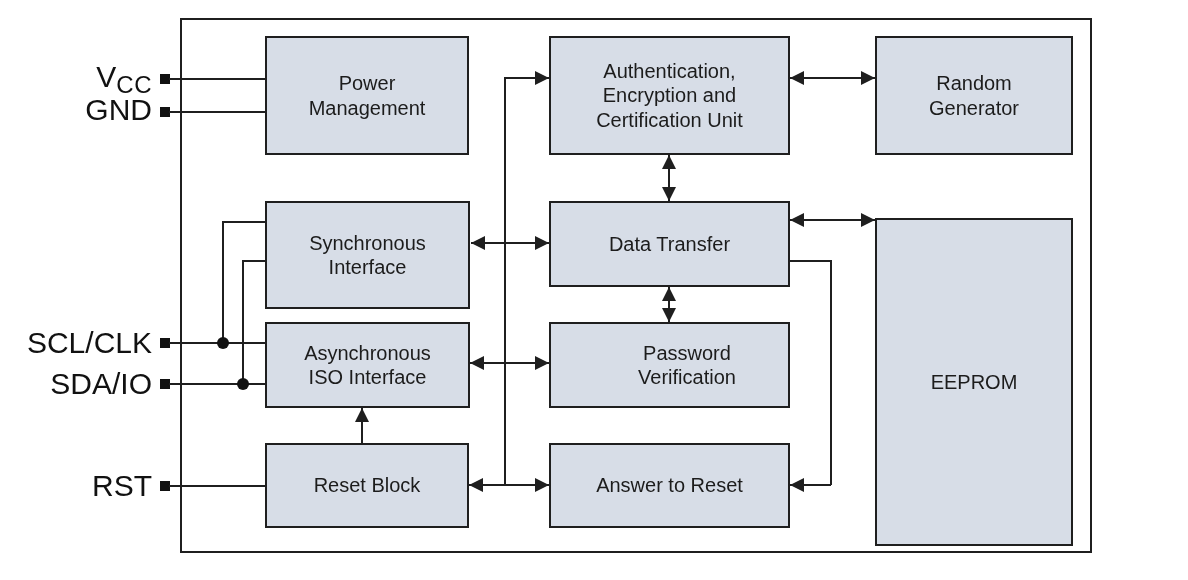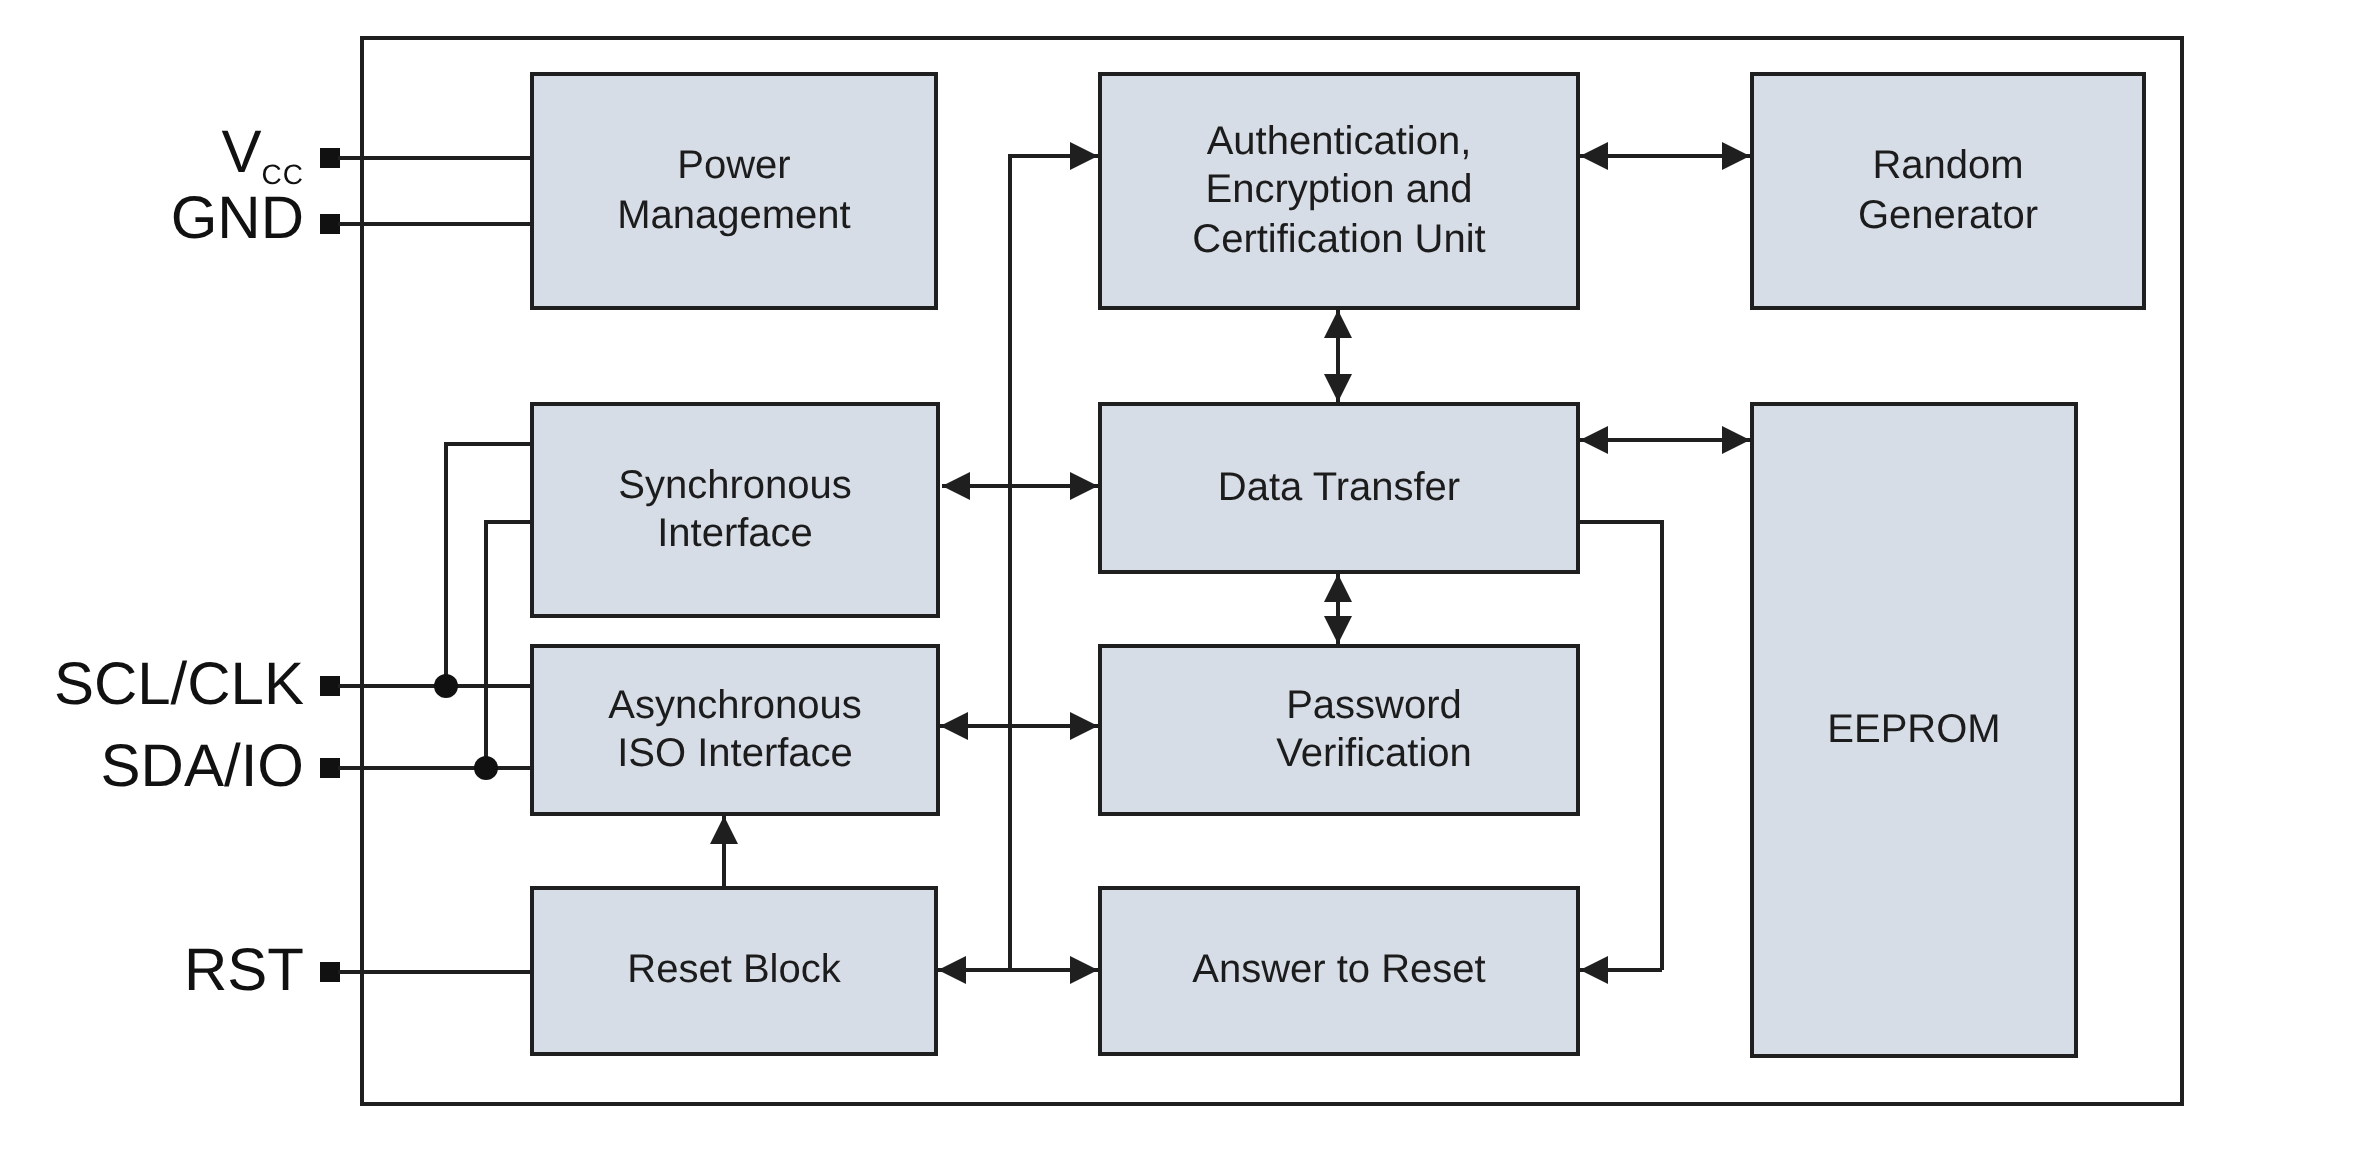"CC" .pin-label .sub { font-size: 14px -> 24px }
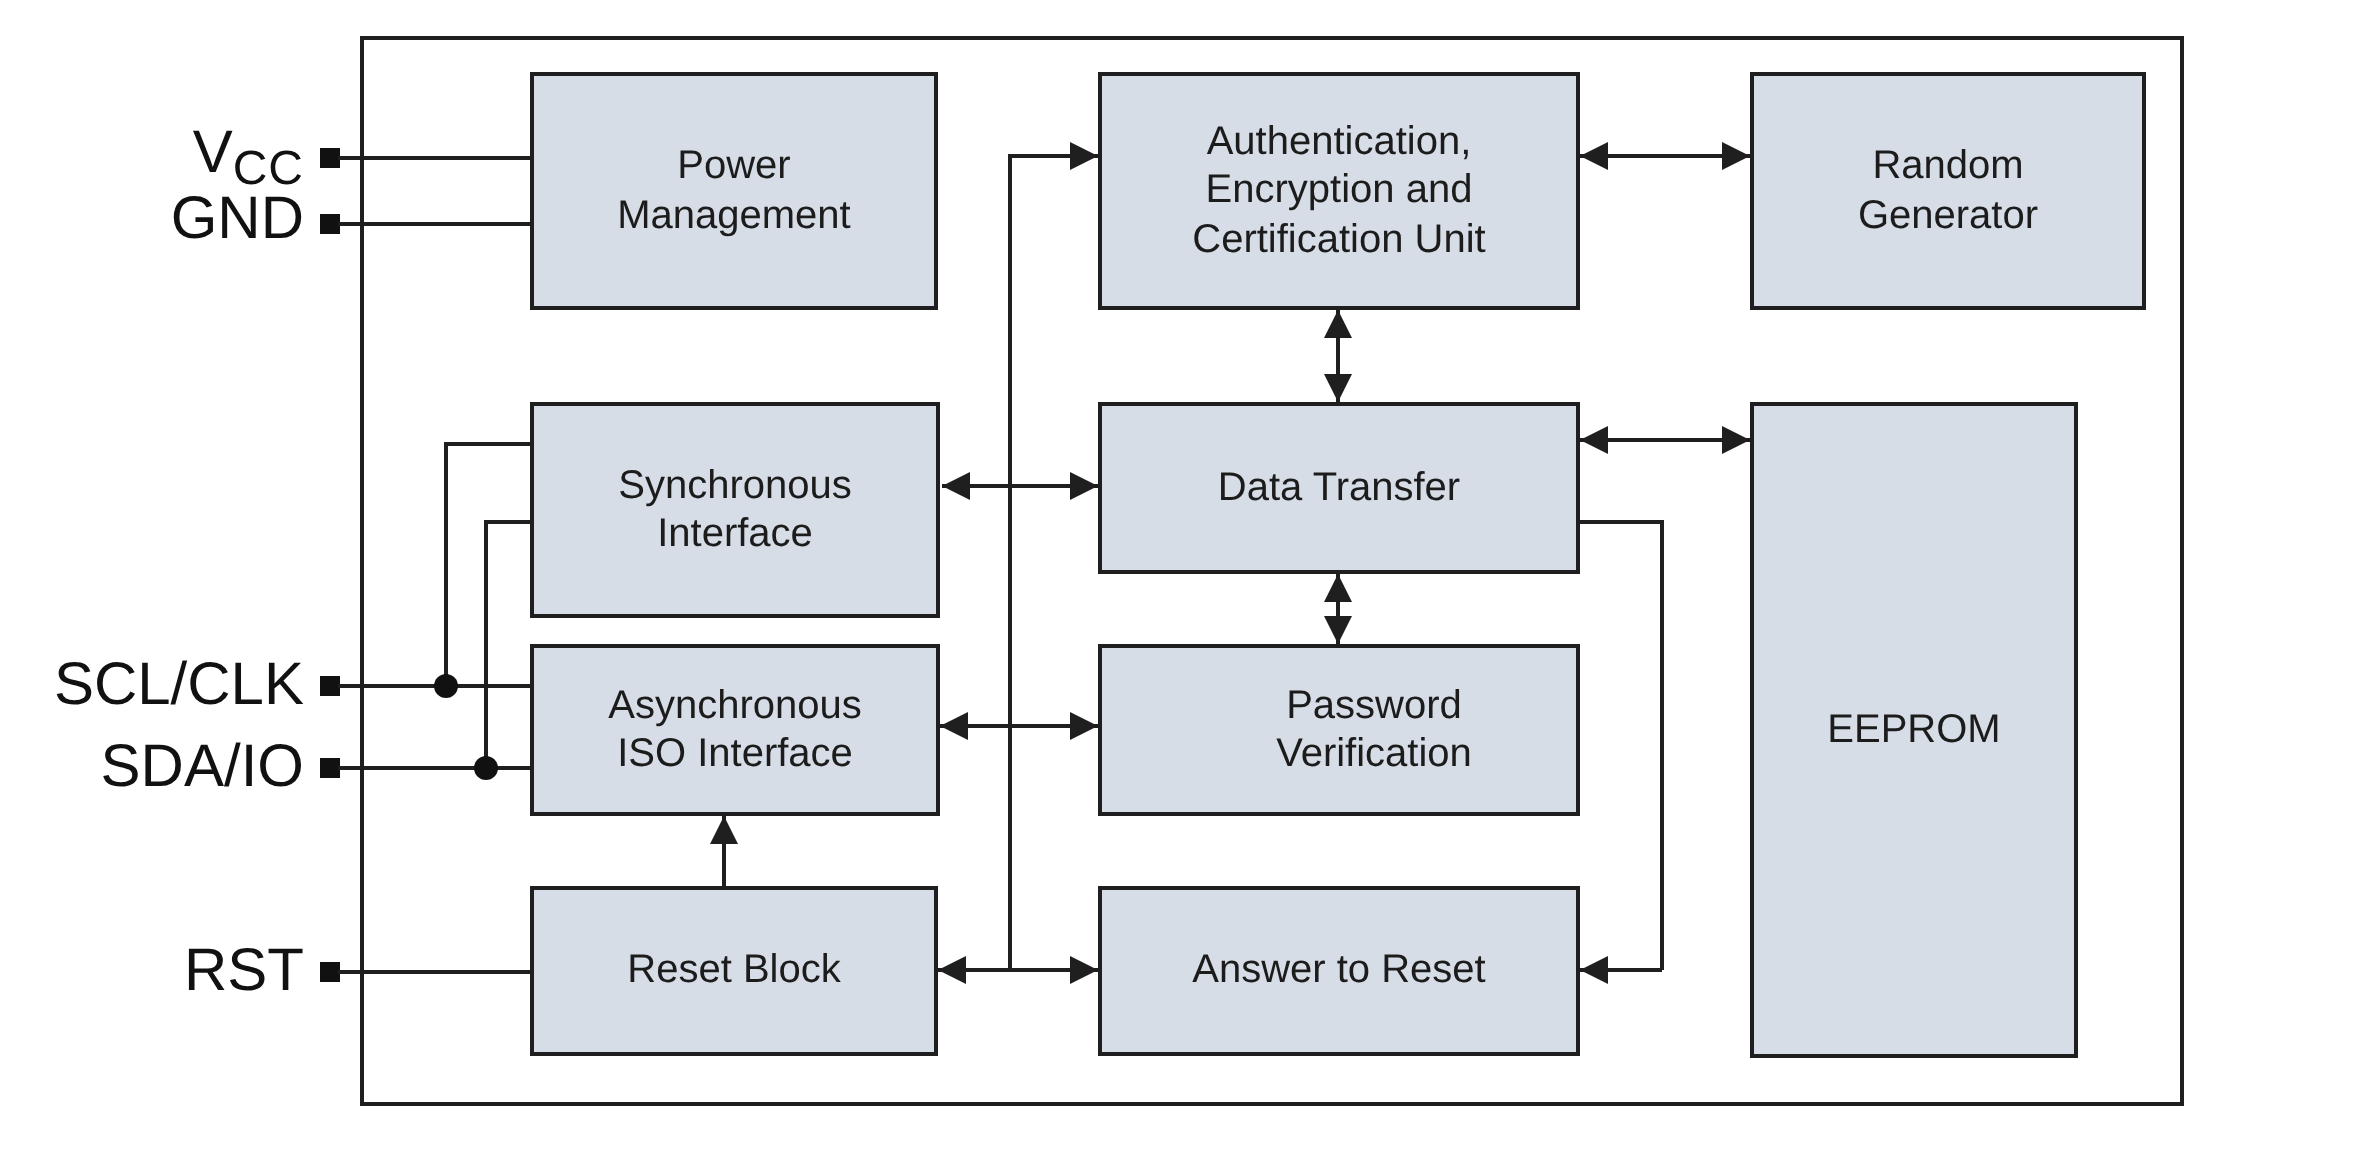"EEPROM" #b-eeprom { top: 201px -> 218px; width: 164px -> 198px }
